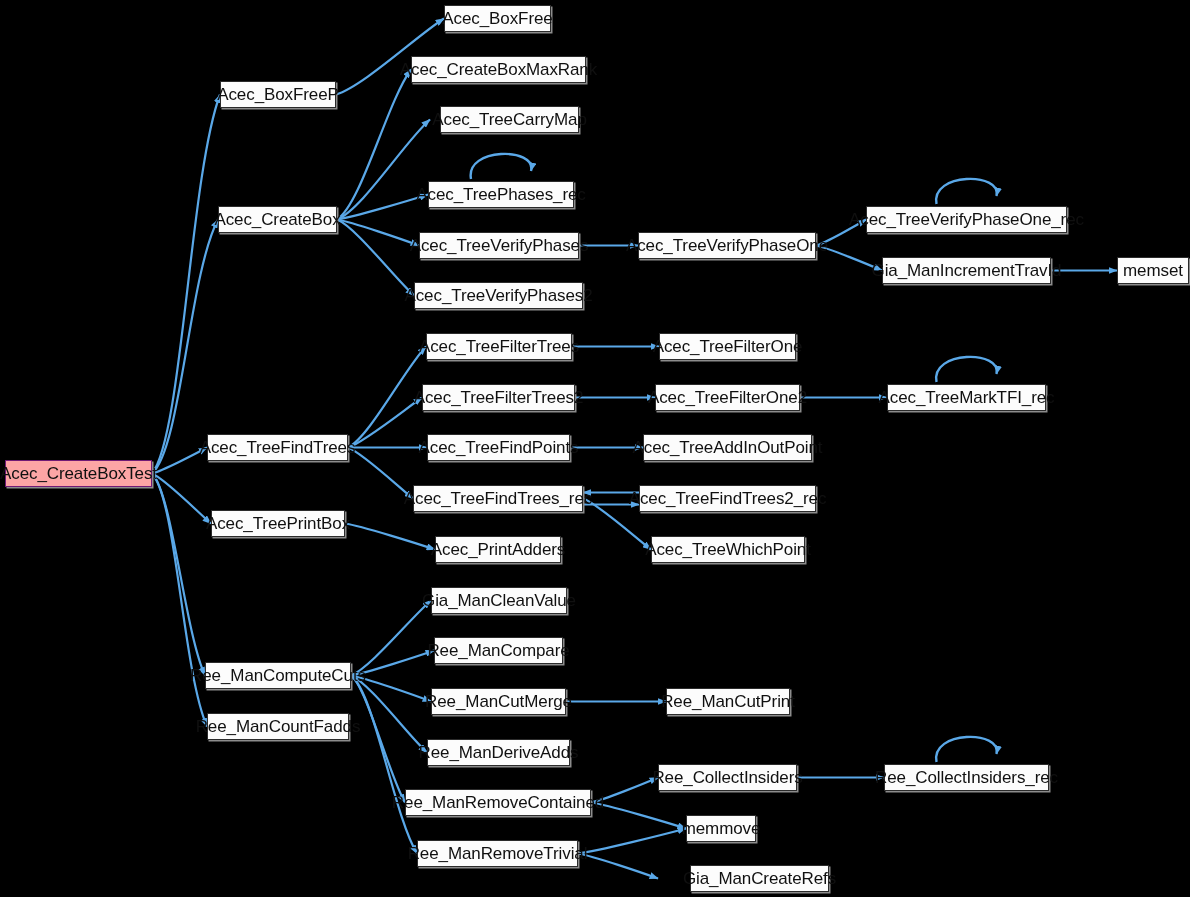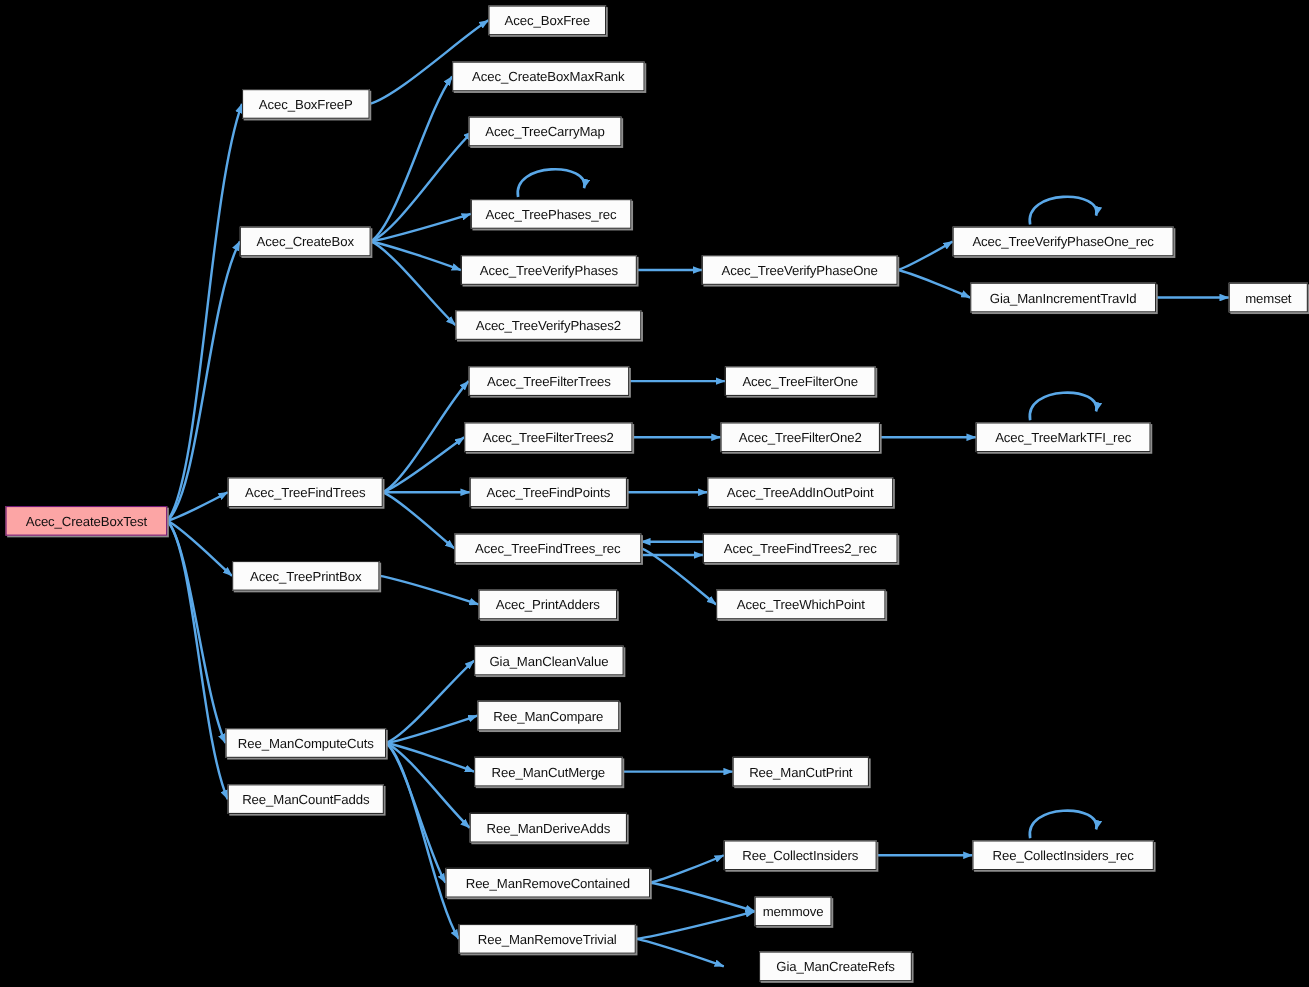"Acec_BoxFree" .node { font-size: 12px -> 17px }
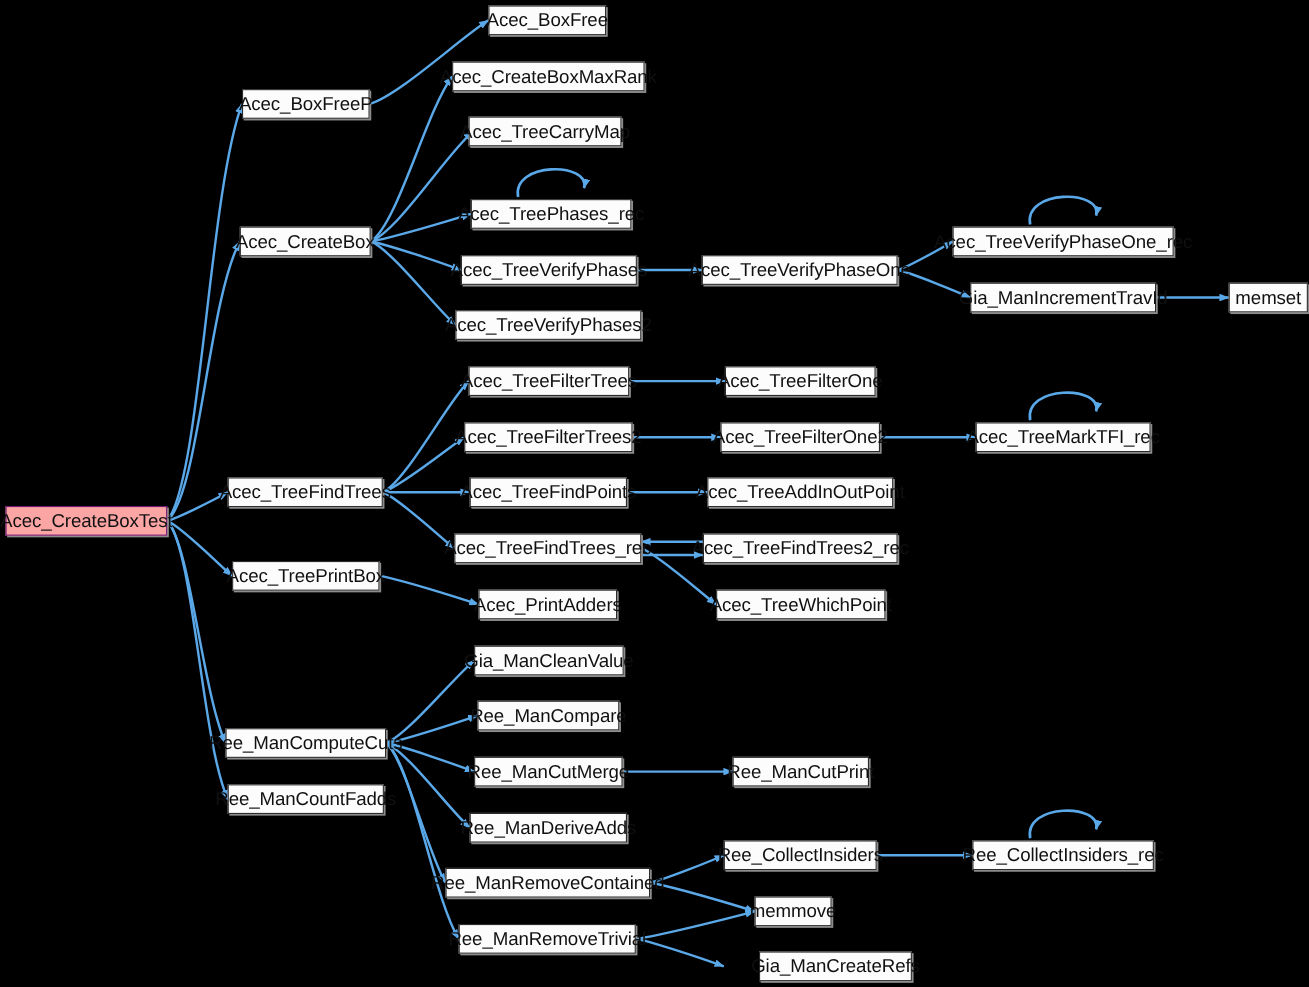"Acec_TreeCarryMap" div.node { left: 426px -> 440px }
